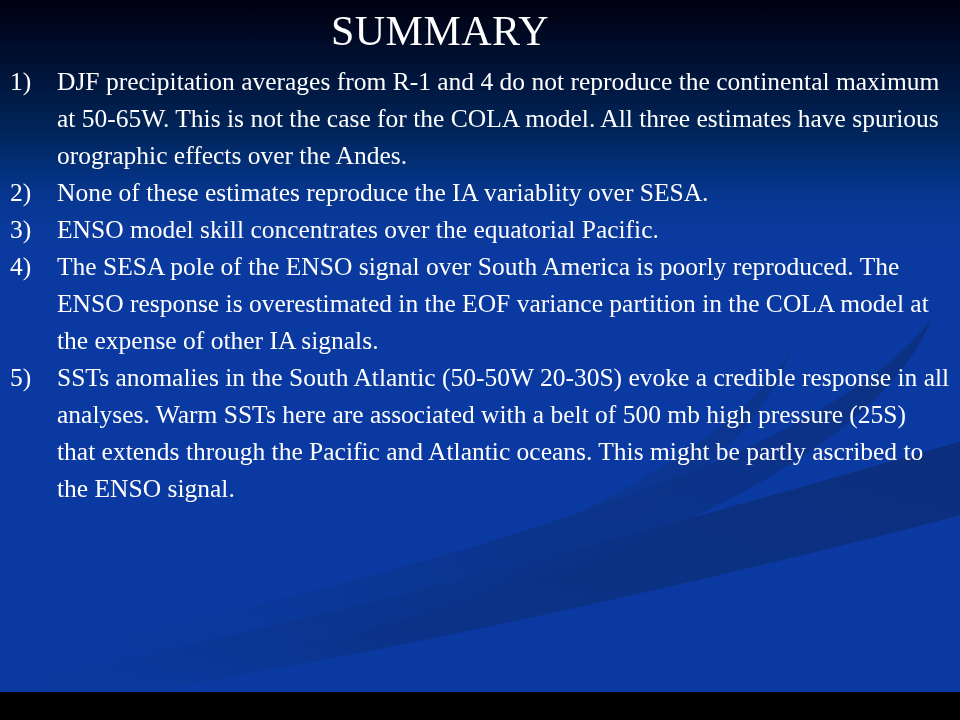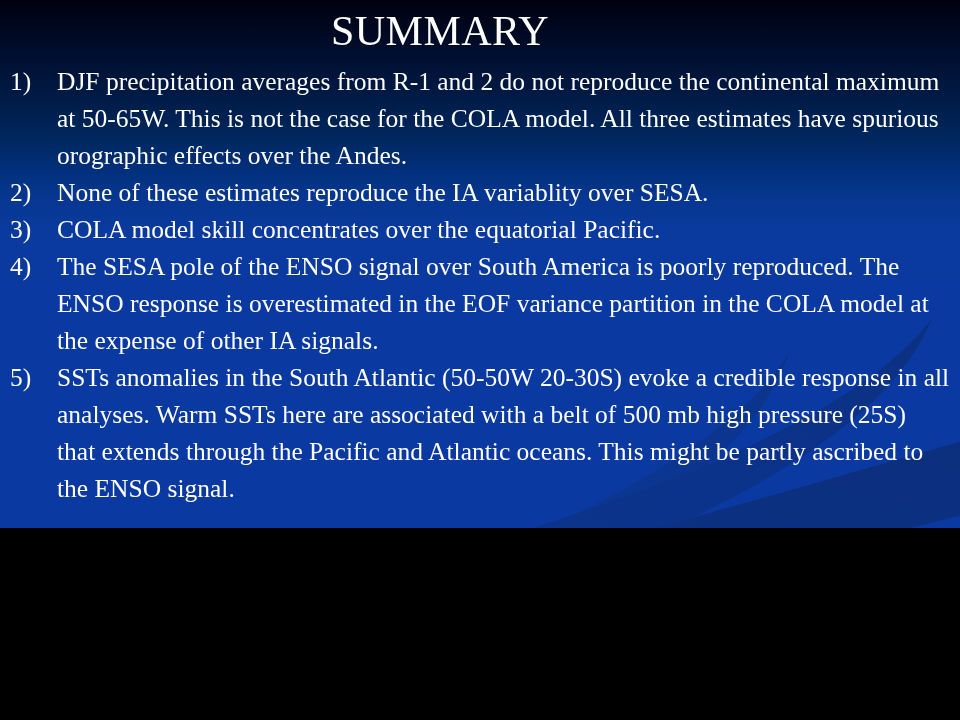"SUMMARY" #slide { height: 528px -> 692px }
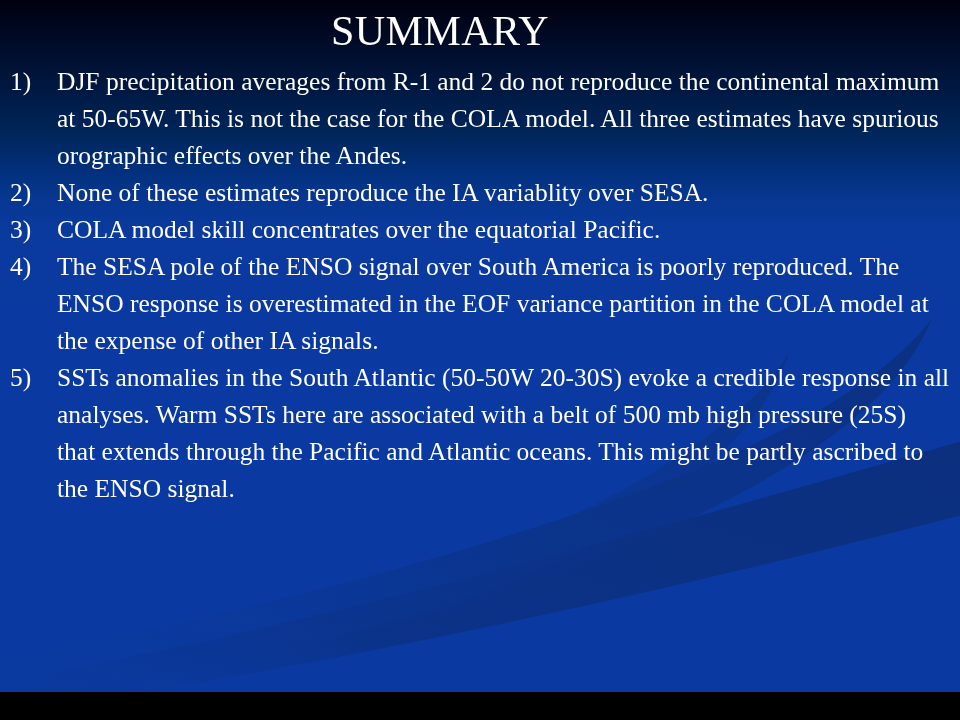"DJF precipitation averages from R-1" span.bullet-text { text: 2 -> 4 }
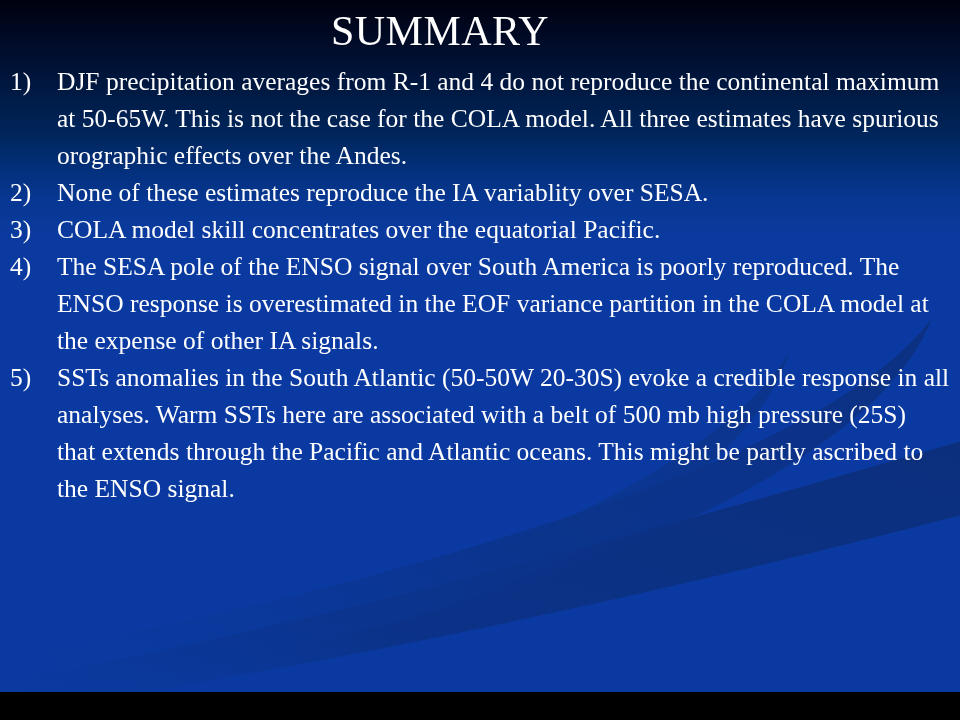"COLA model skill concentrates over" span.bullet-text { text: COLA -> ENSO }
